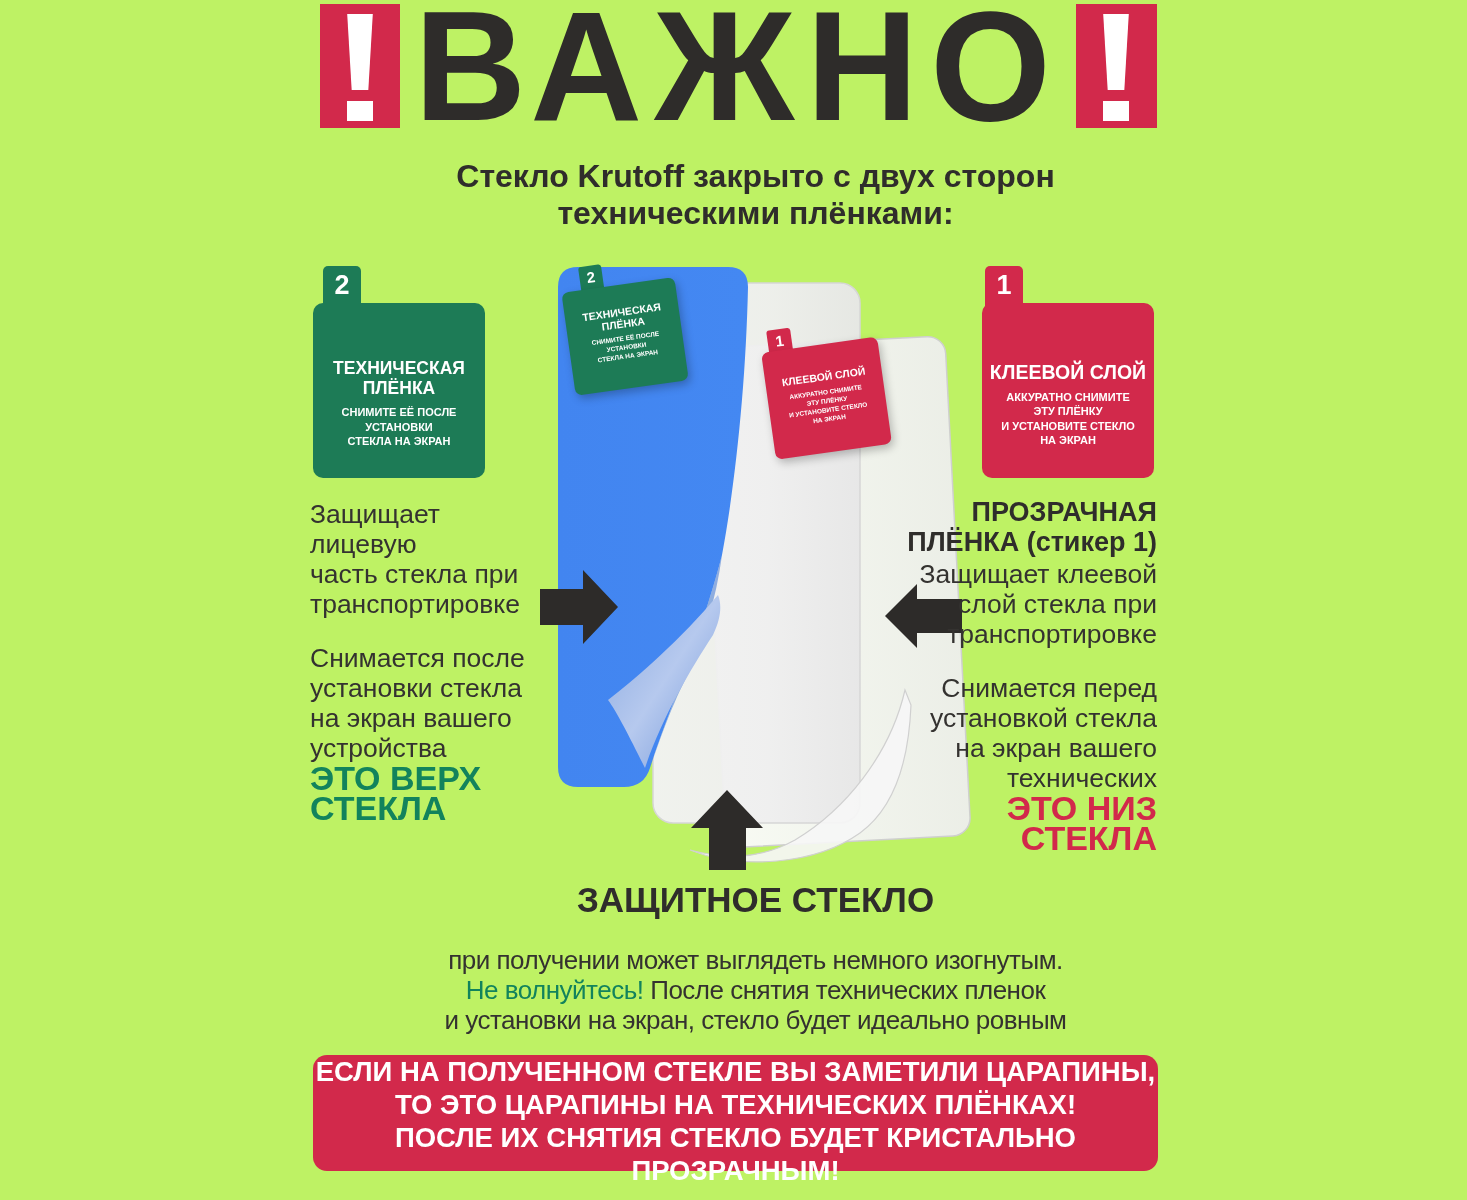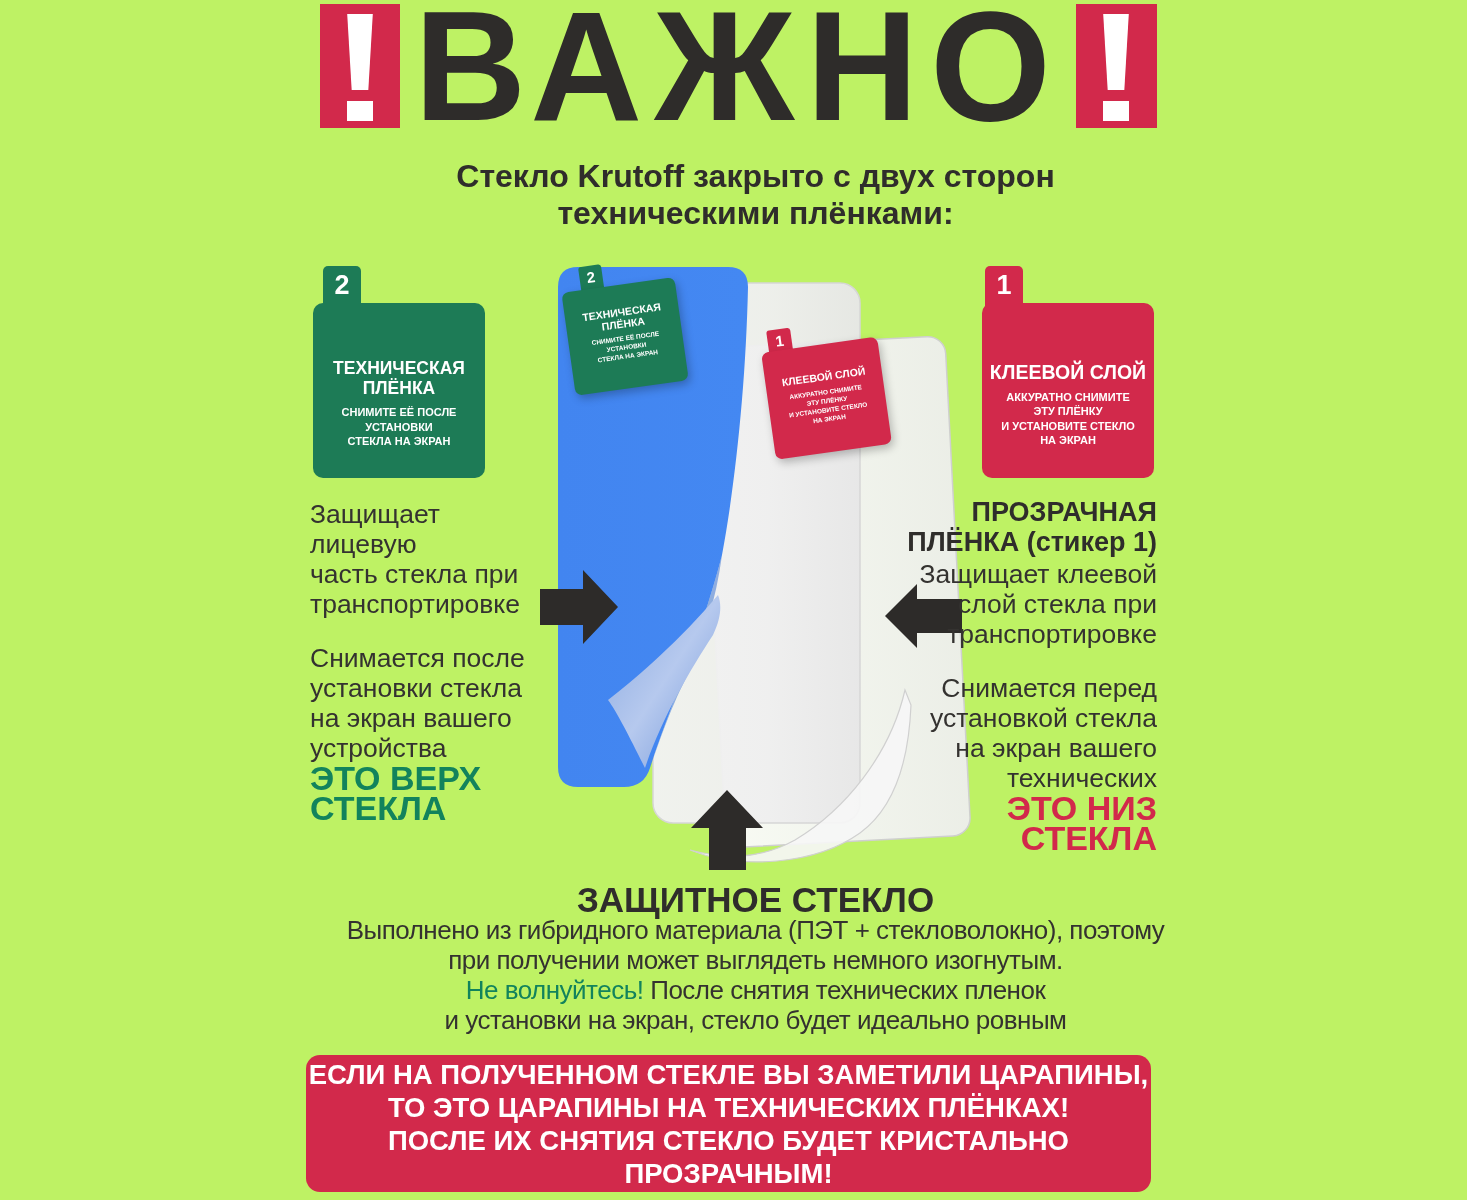"Выполнено из гибридного материала (ПЭТ" div.glass-line { html: <div>Выполнено из гибридного материала (ПЭТ + стекловолокно), поэтому</div> -> none }
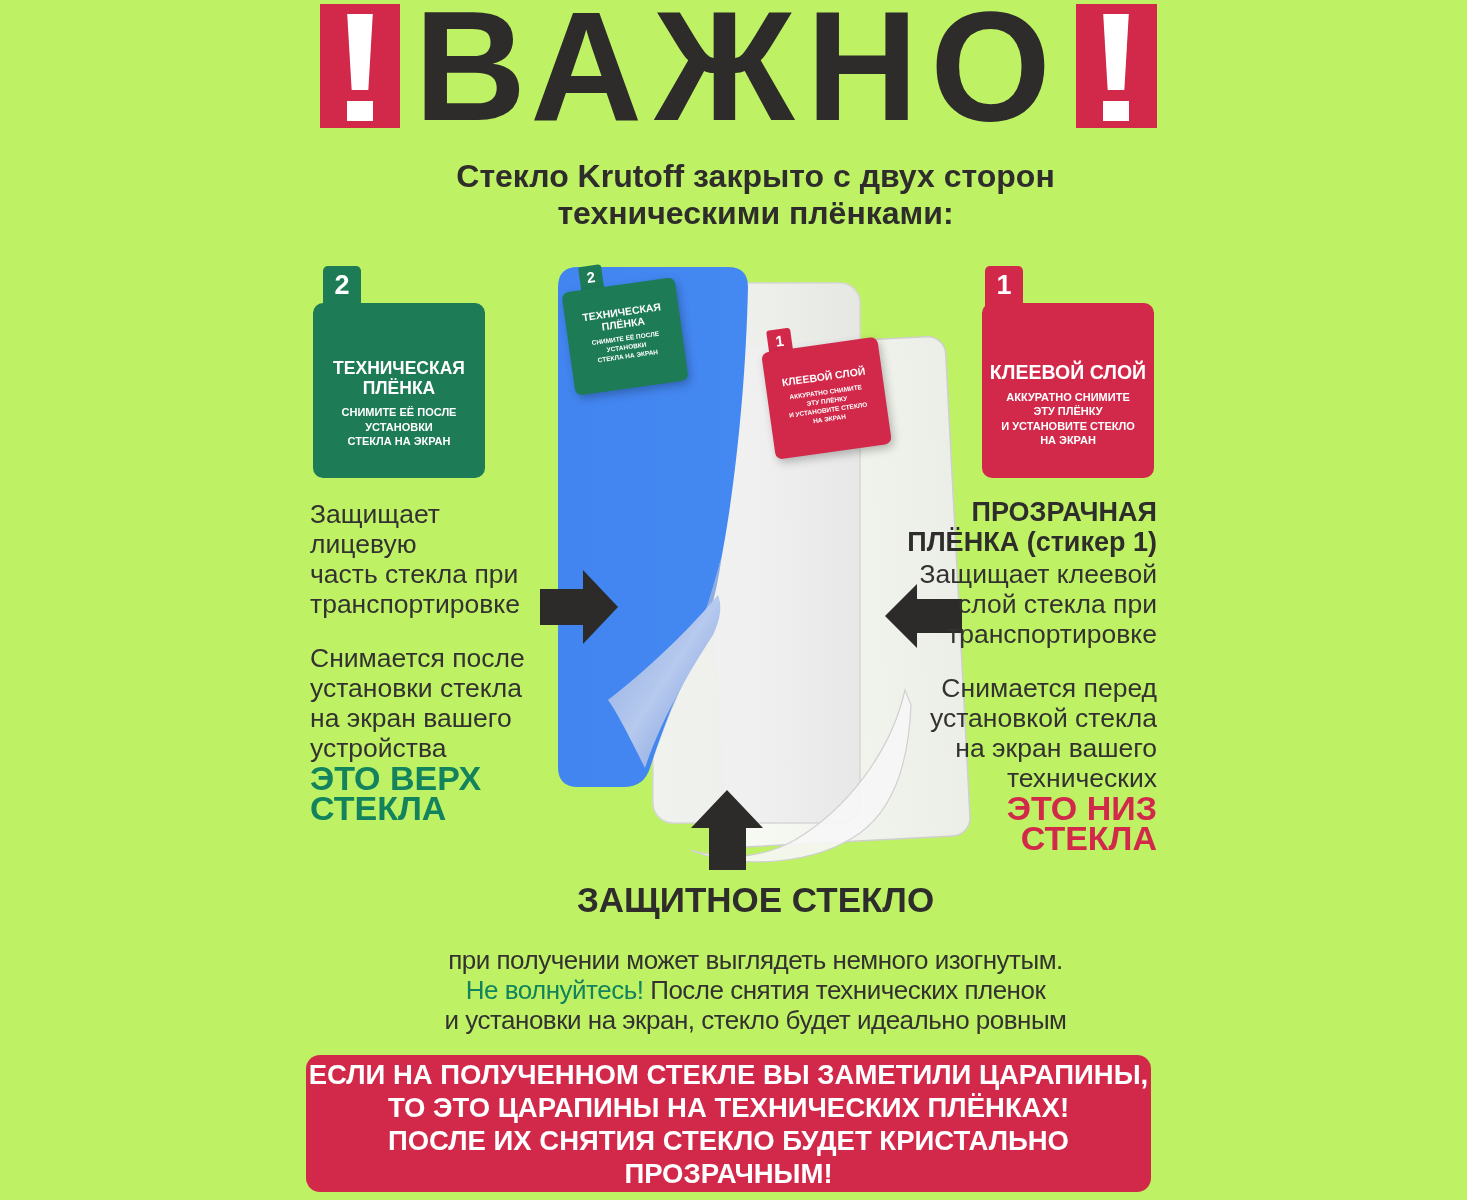"ЕСЛИ НА ПОЛУЧЕННОМ СТЕКЛЕ ВЫ" #banner { align-items: center -> none; height: 137px -> 116px; left: 306px -> 313px }
